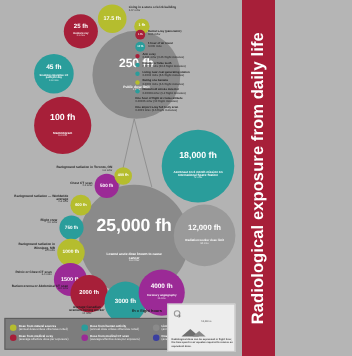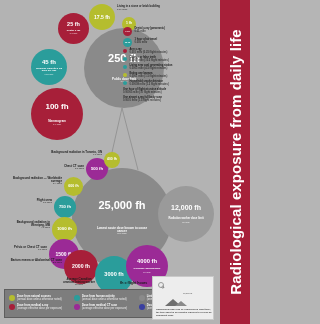"18,000 fh" div.bub { html: none -> <div> <div>18,000 fh</div> <div>Astronaut on 6 month mission on International Space Station</div> <div>72 mSv</div> </div> }
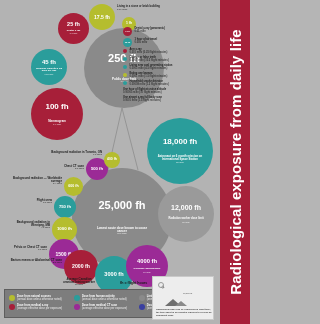"25,000 fh" div.val { font-size: 11px -> 16px }
